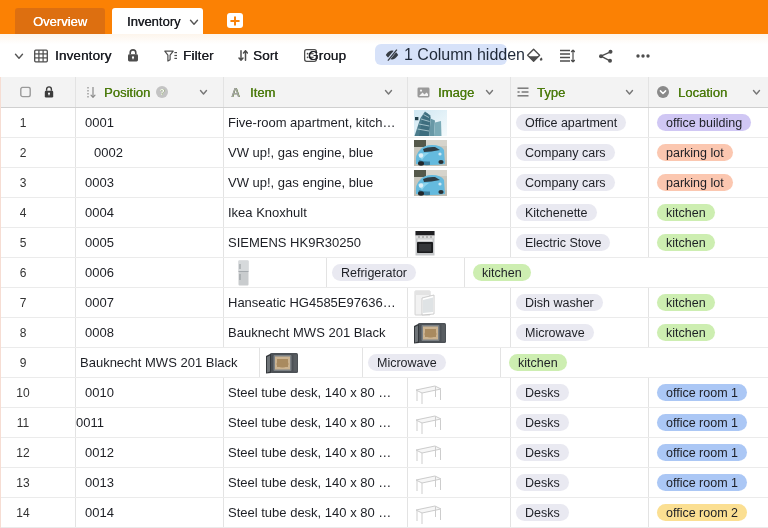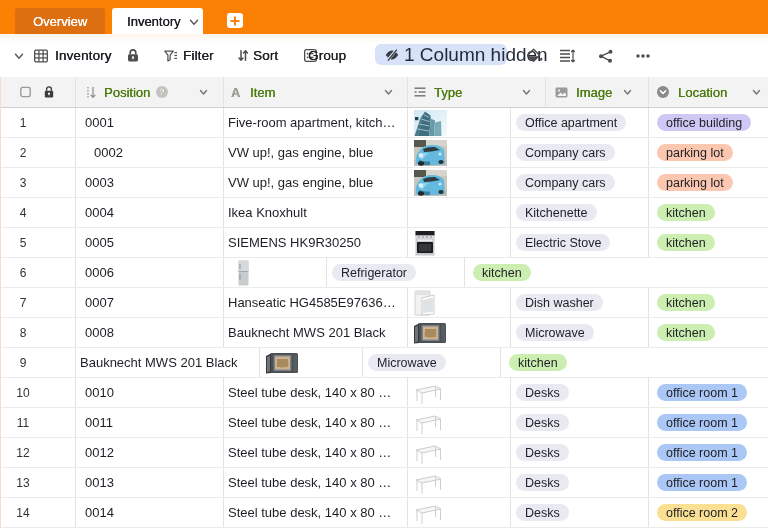"1 Column hidden" span { font-size: 19px -> 16px }
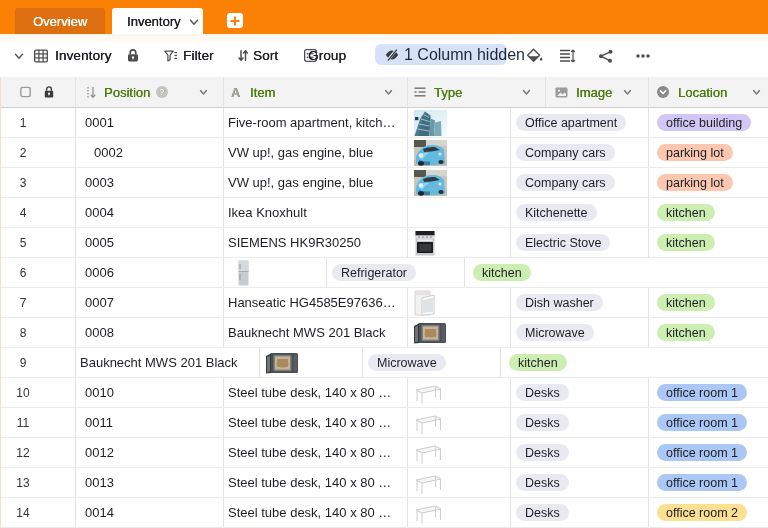"Type" div.c { order: before "Image" -> after "Image" }
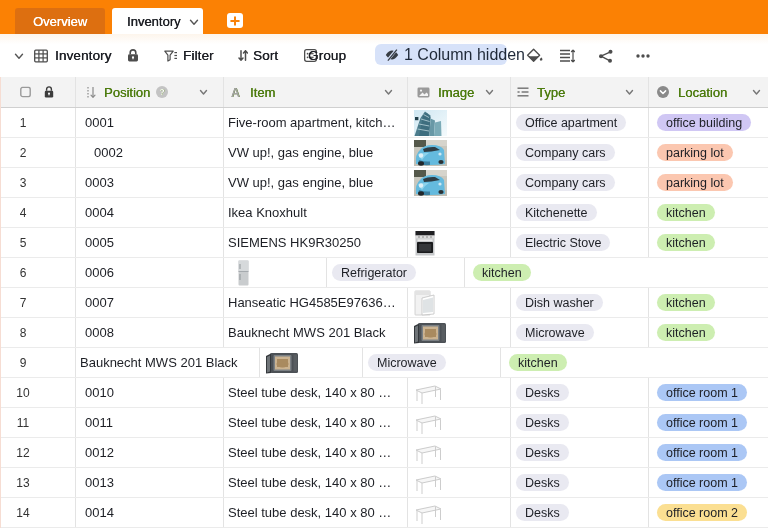"0011" span.cell-text { margin-left: 9px -> 0 }
